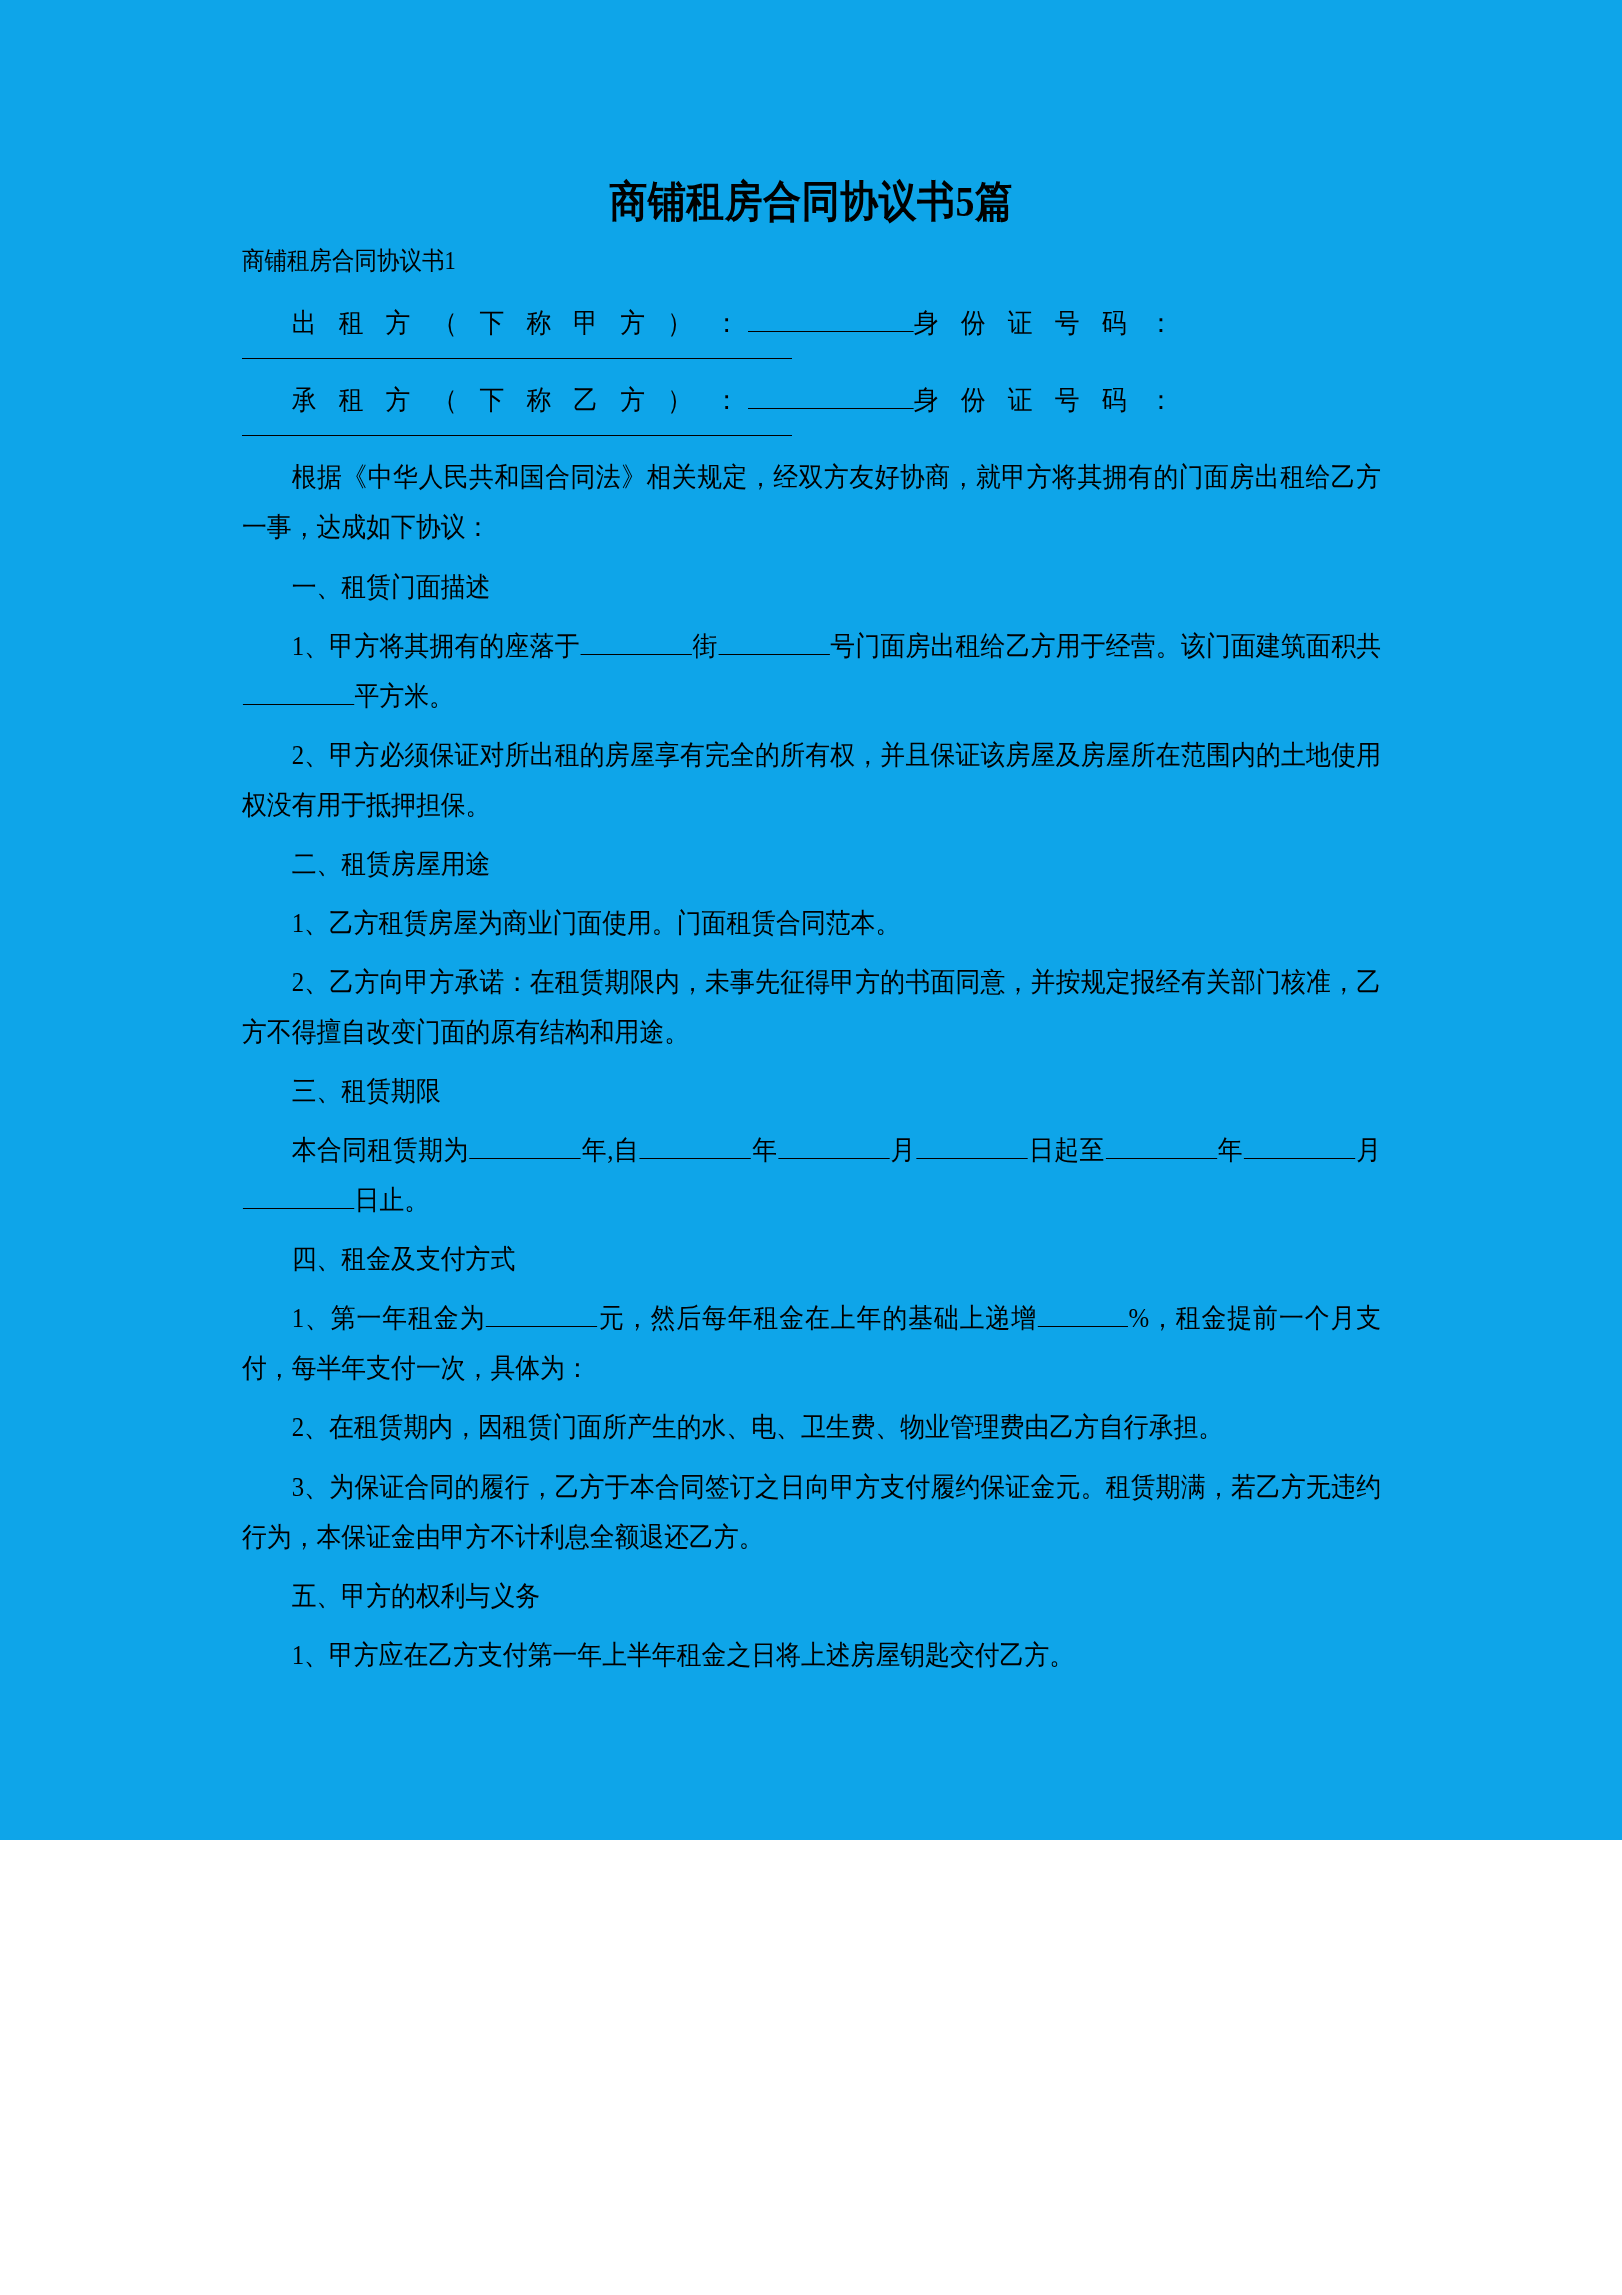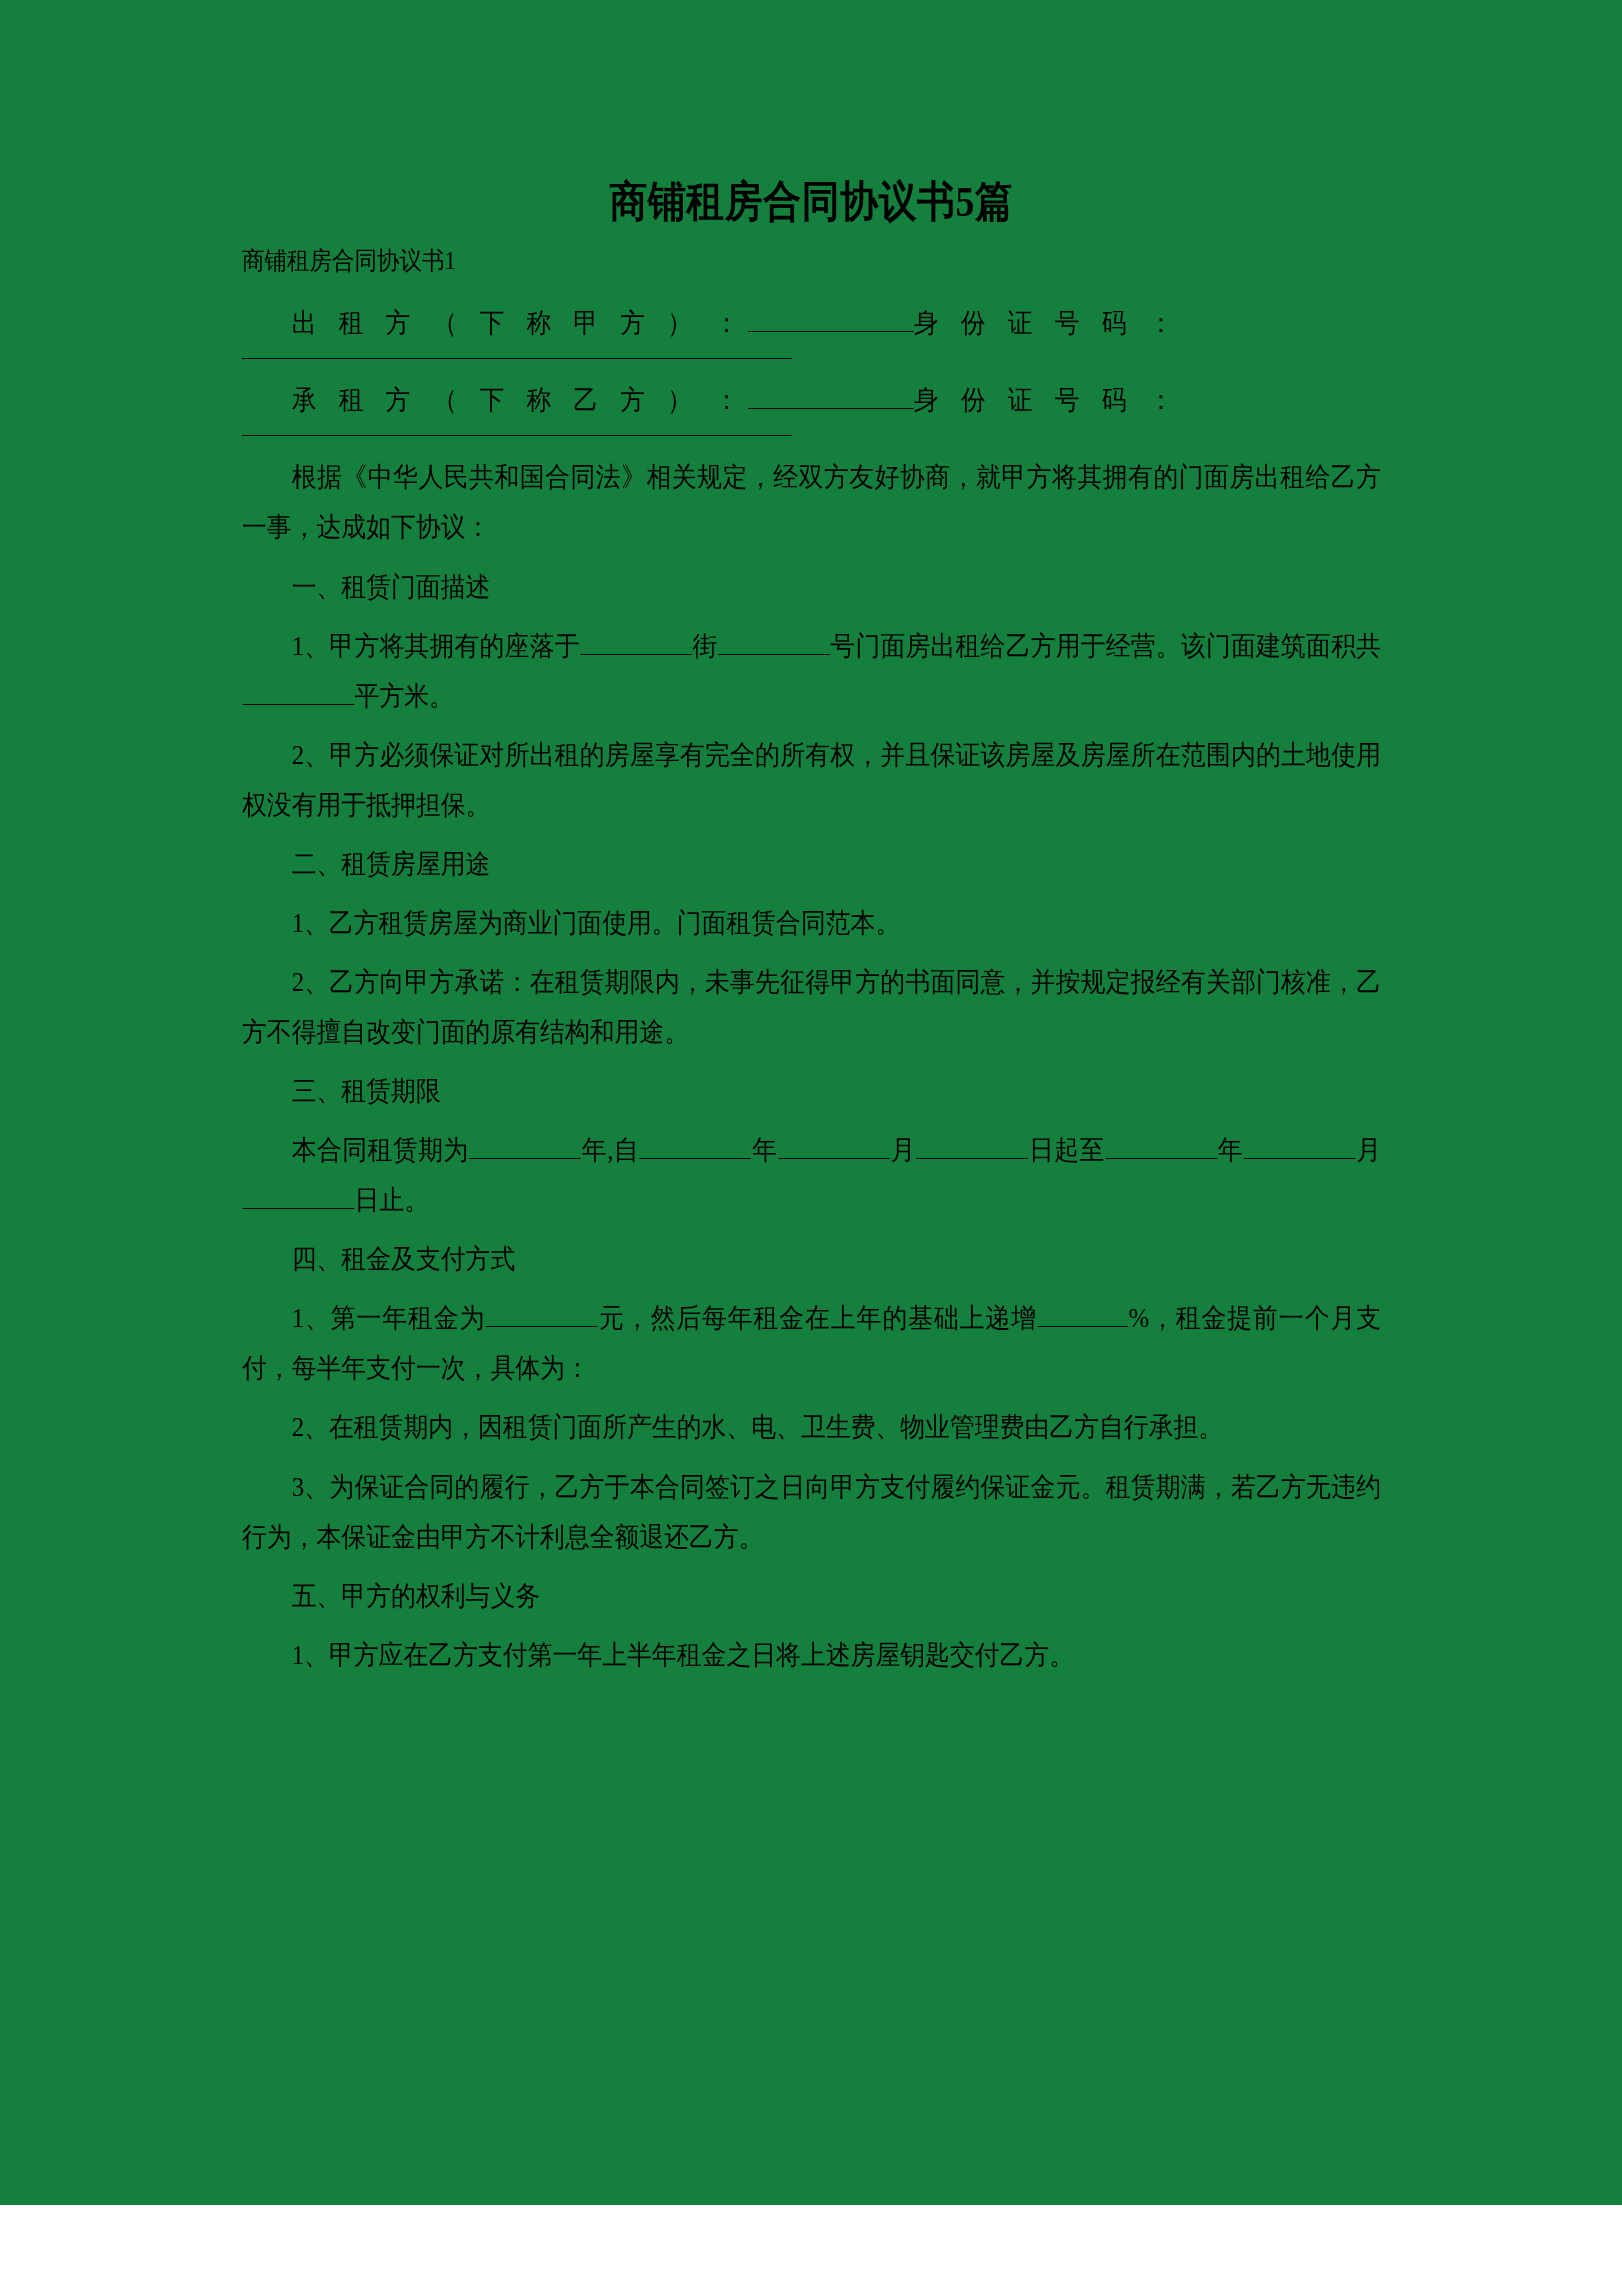"商铺租房合同协议书5篇" .page { background: #15803d -> #0ea5e9; height: 2205px -> 1840px }
